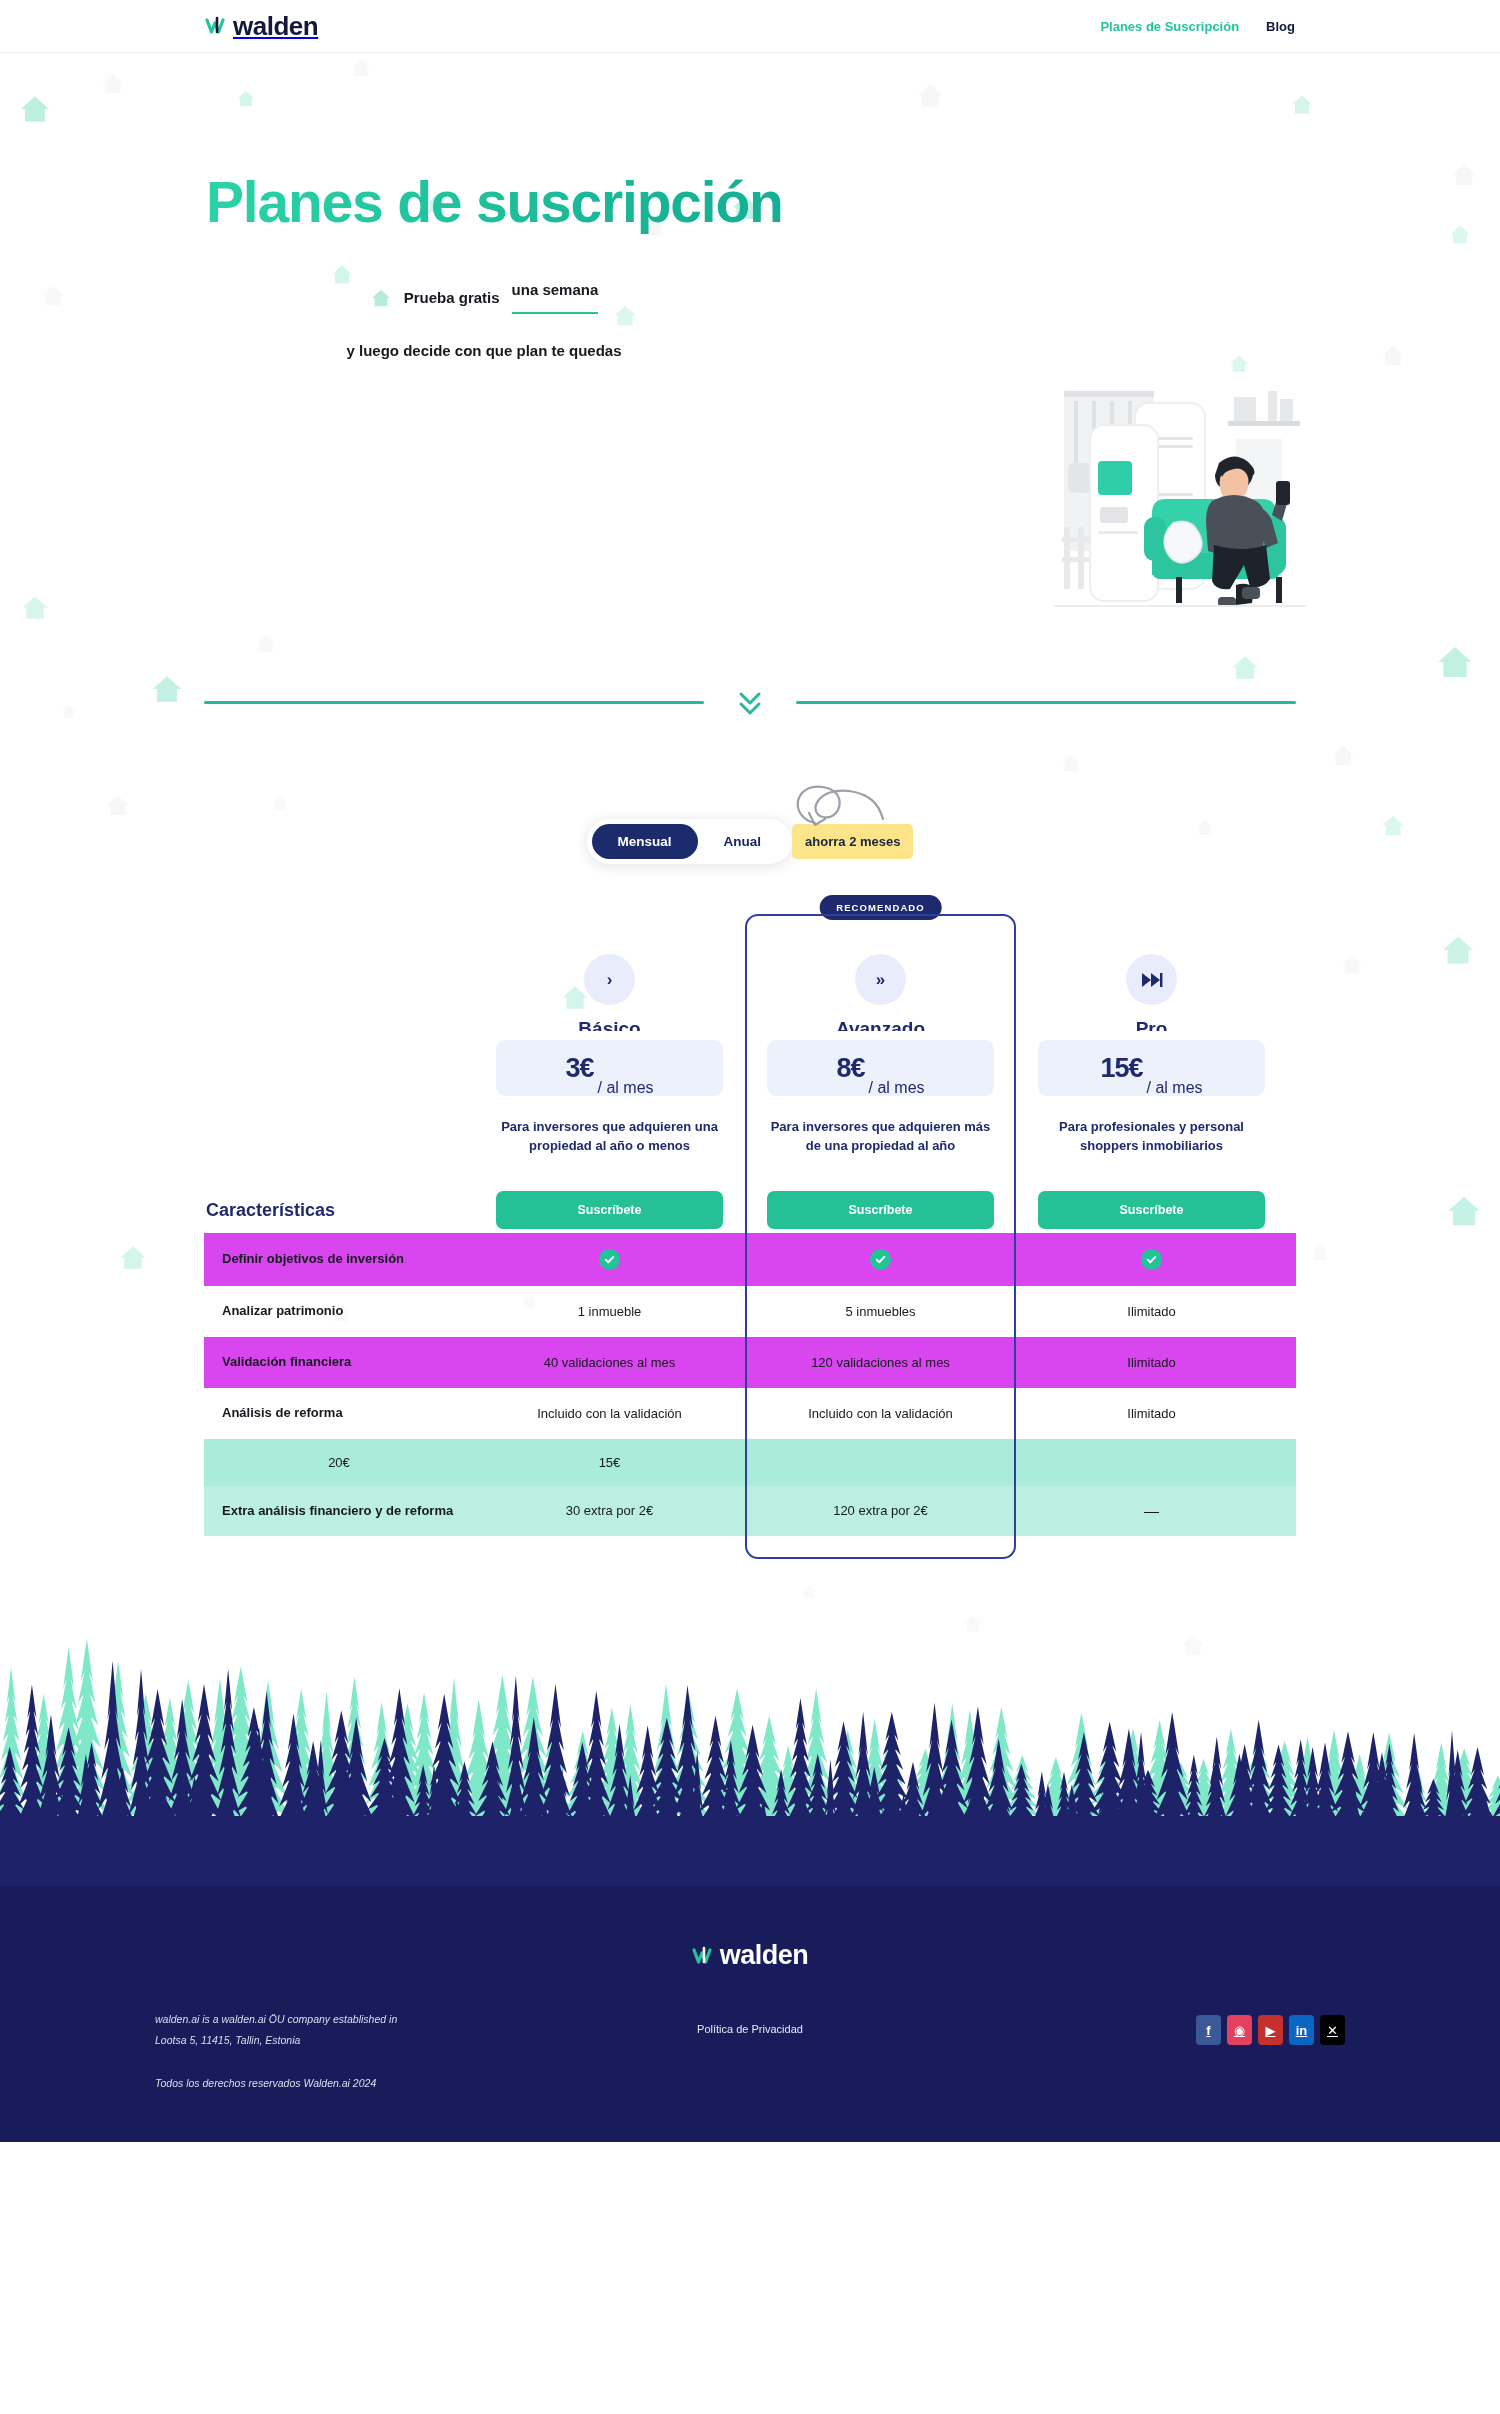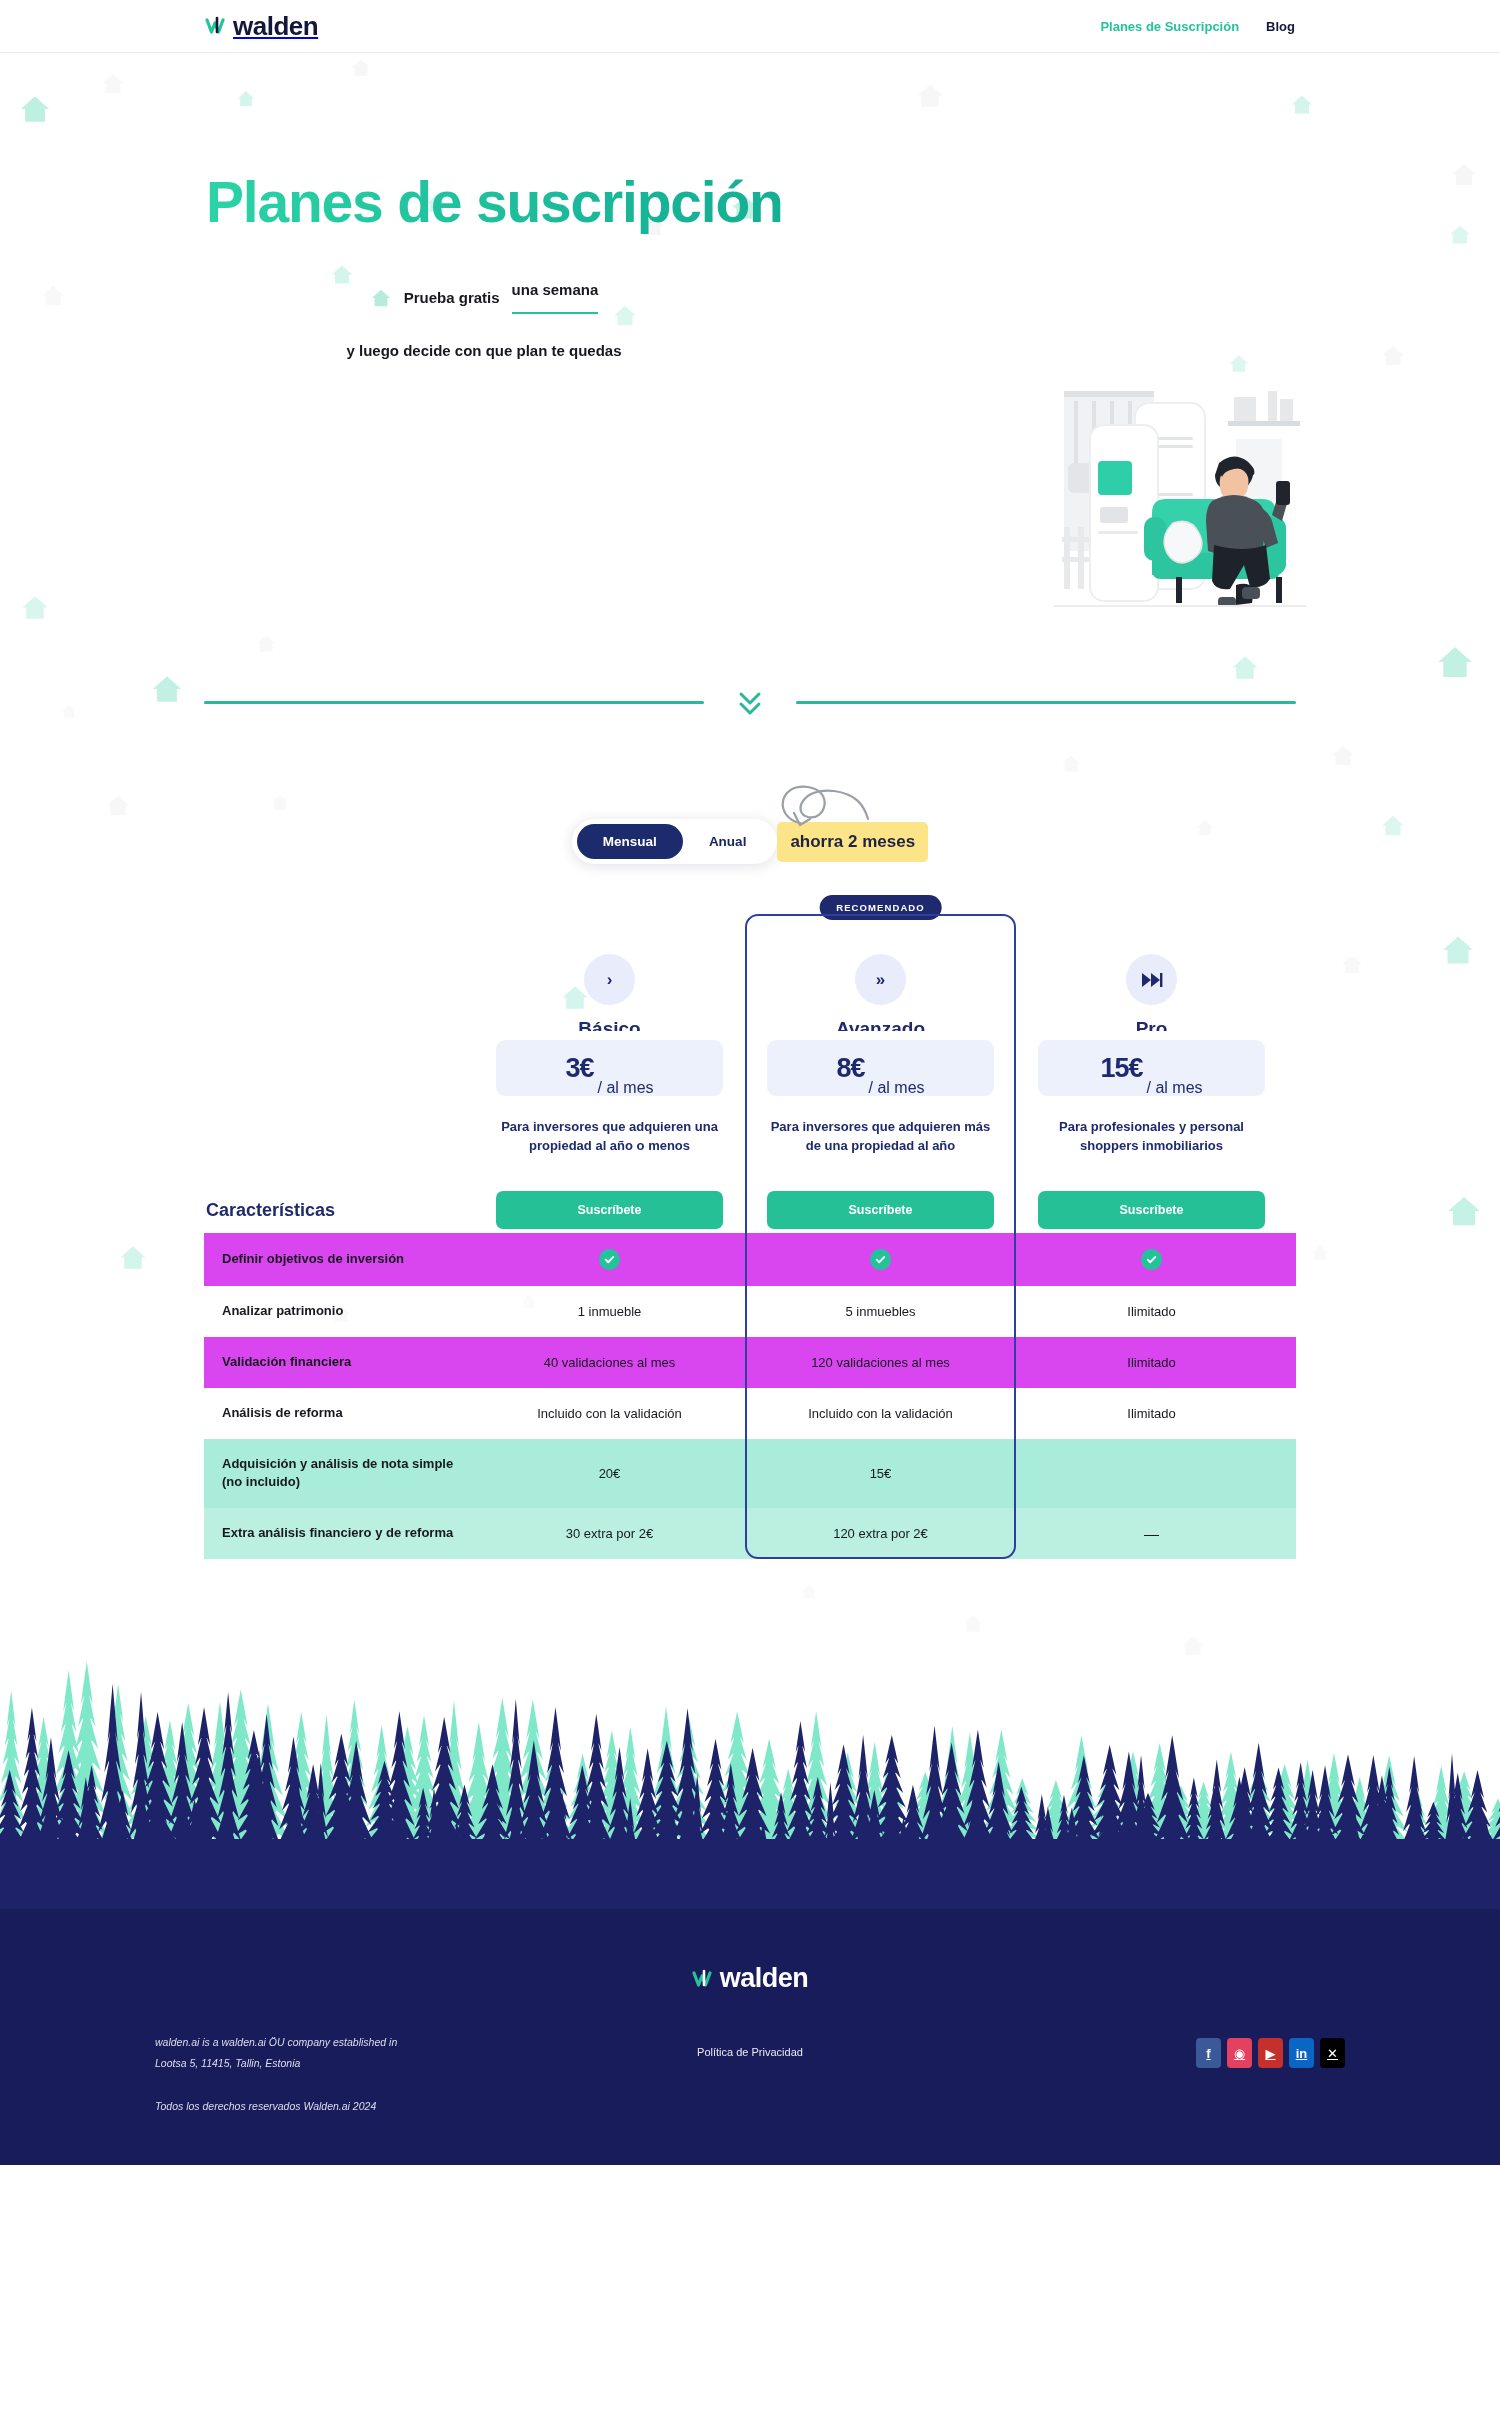"ahorra 2 meses" .save-pill { font-size: 17px -> 13px }
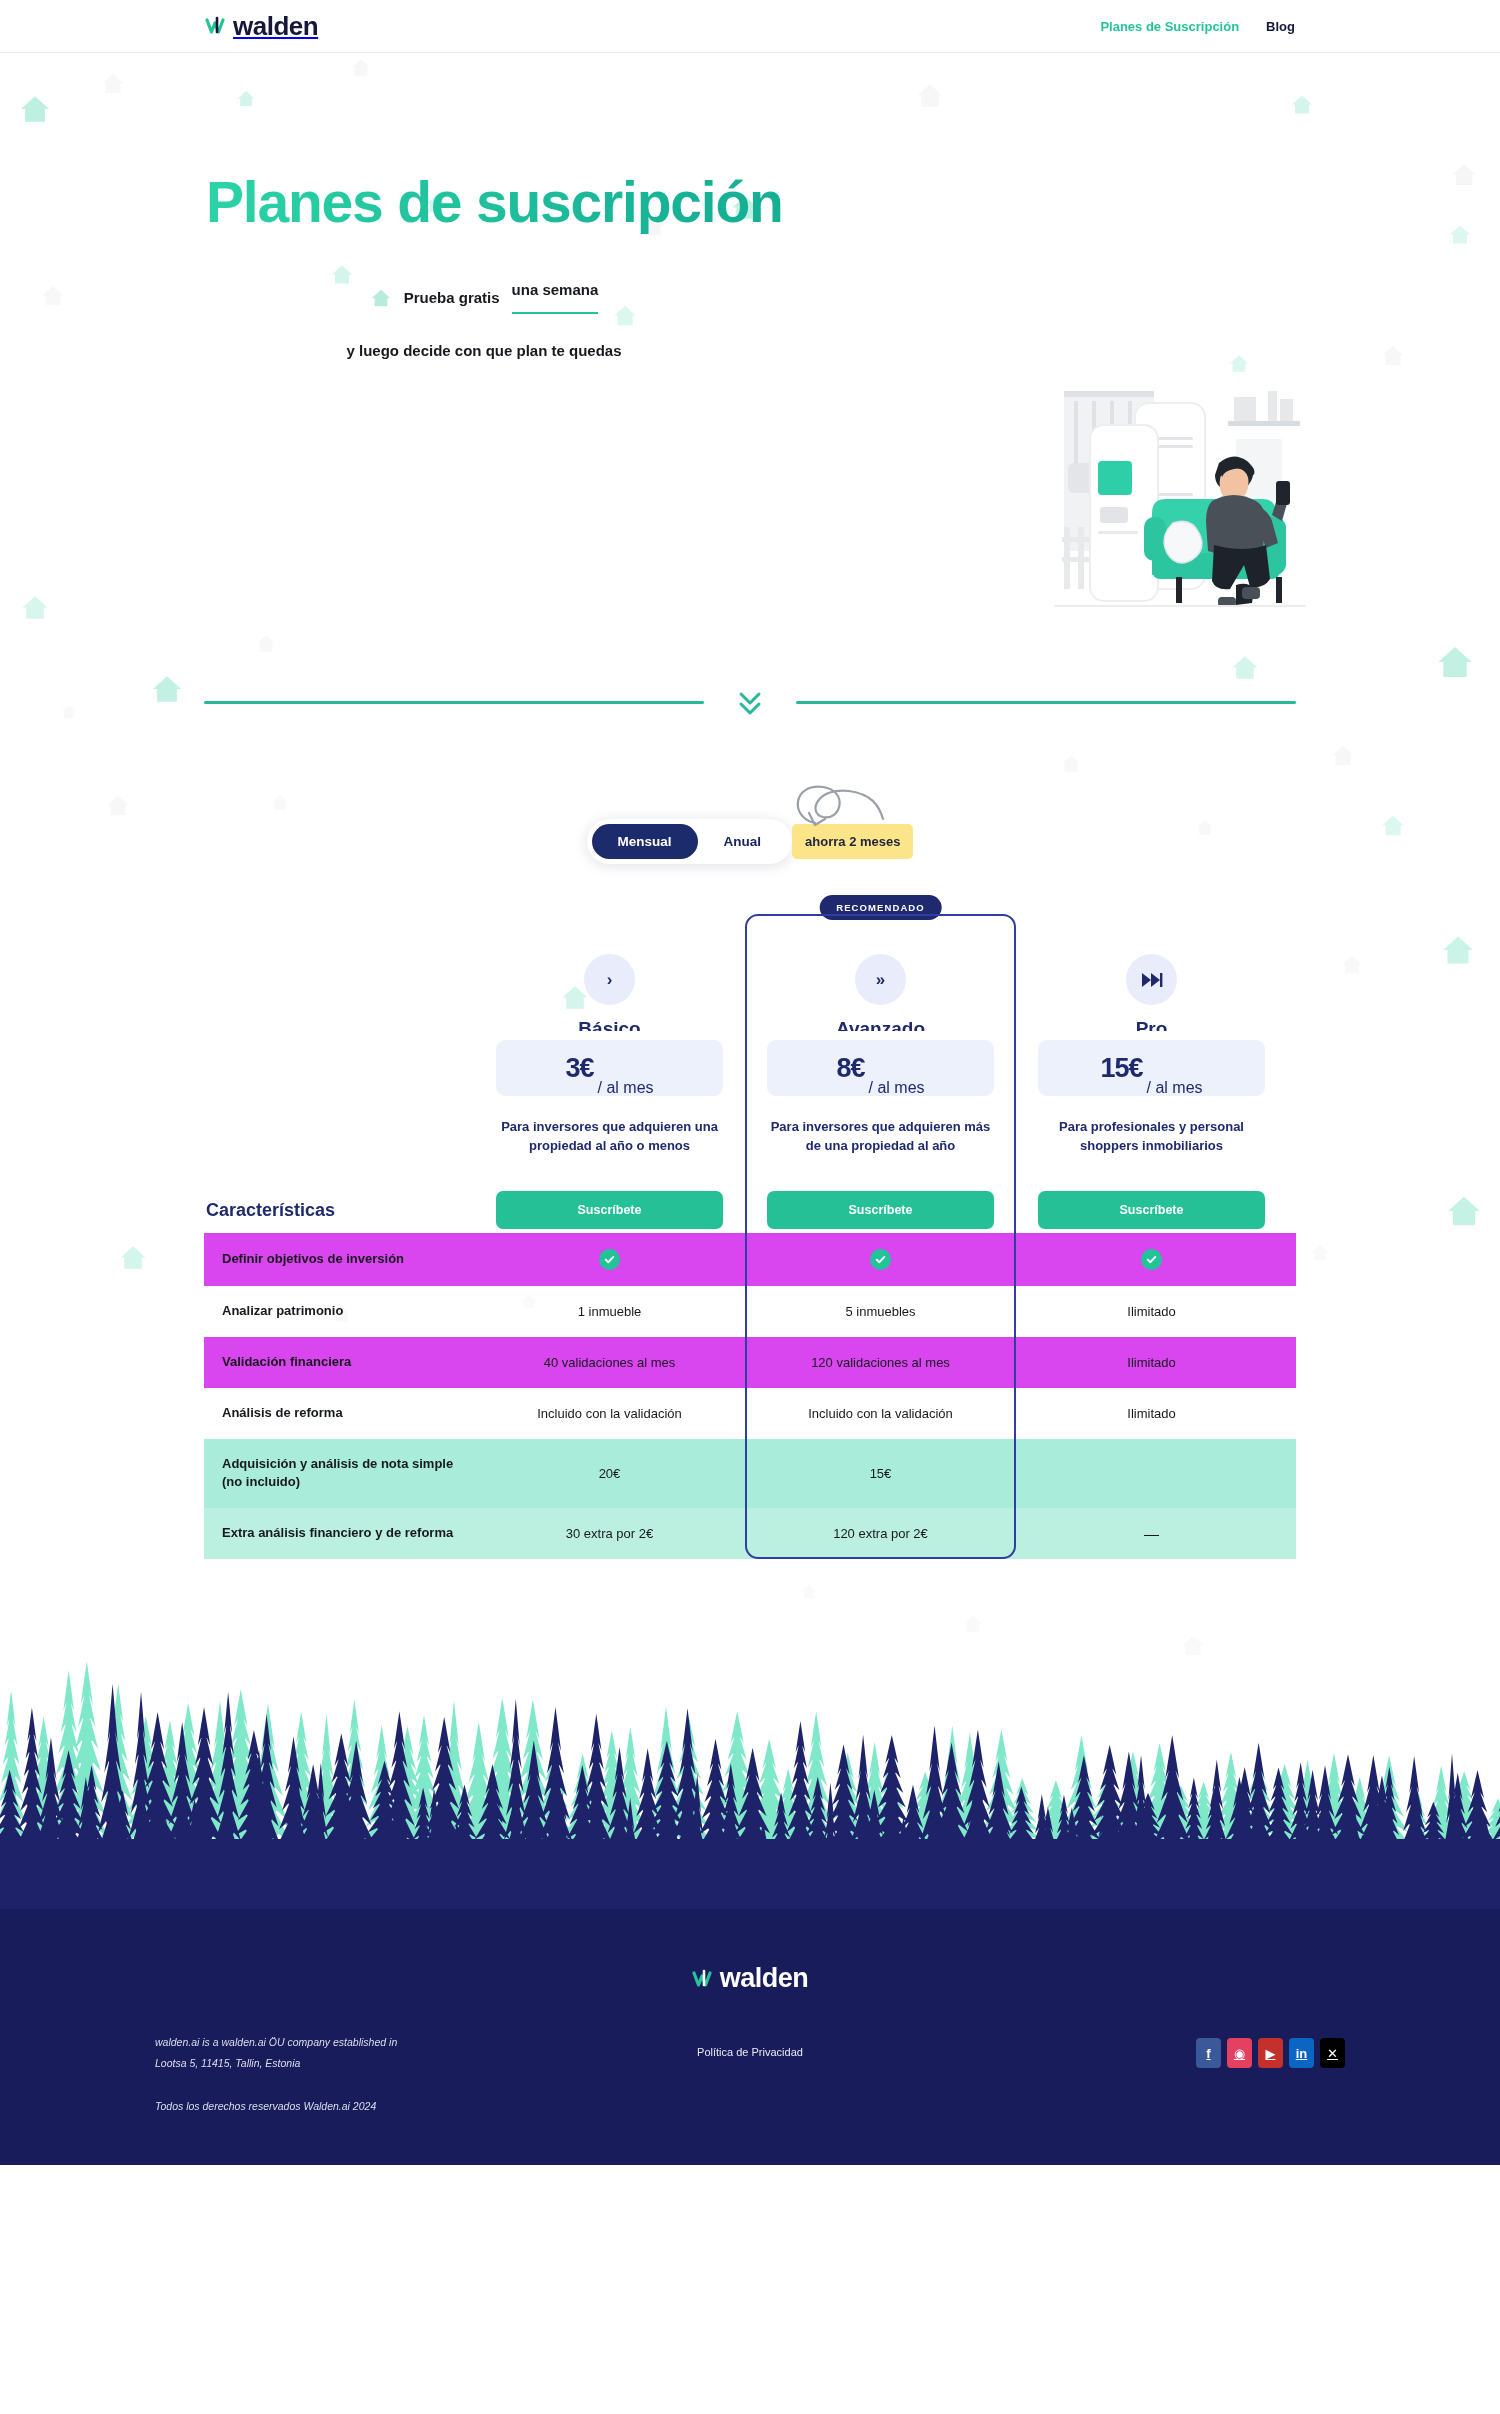"Adquisición y análisis de nota" div.fcell-label { html: <div>Adquisición y análisis de nota simple (no incluido)</div> -> none }
